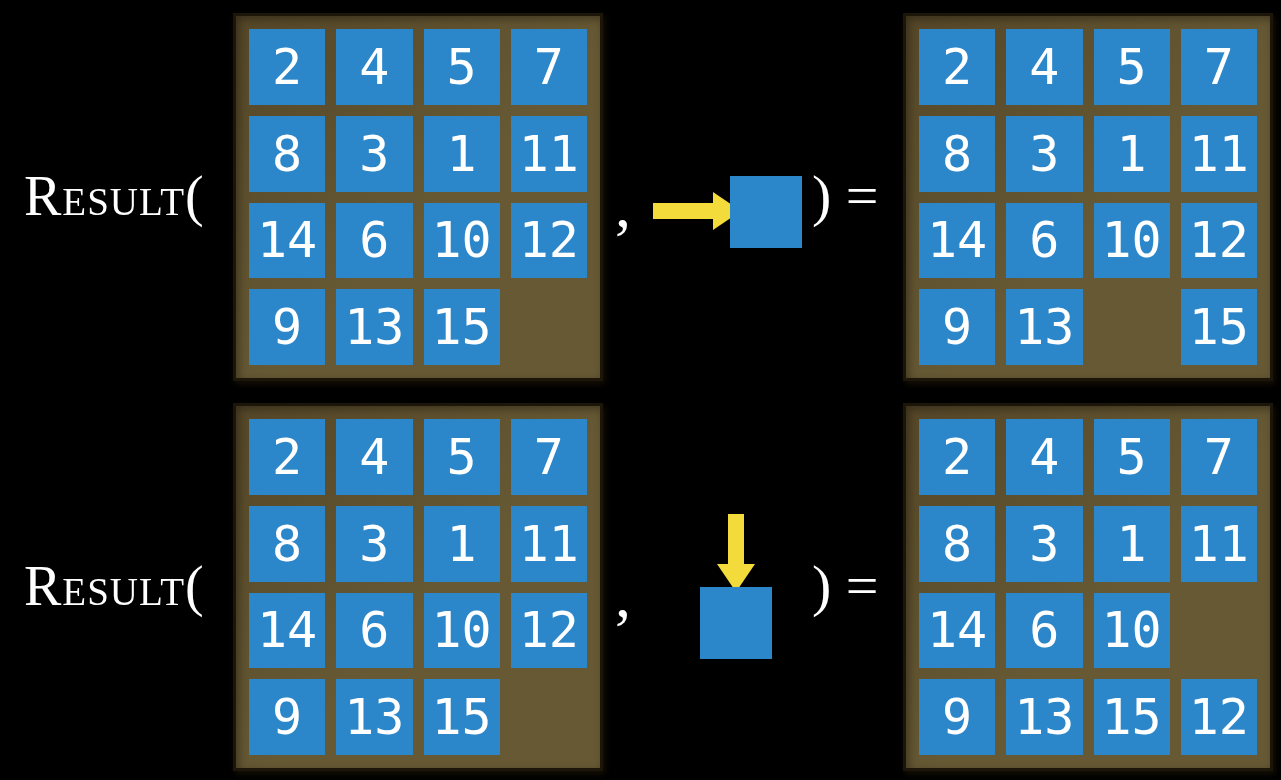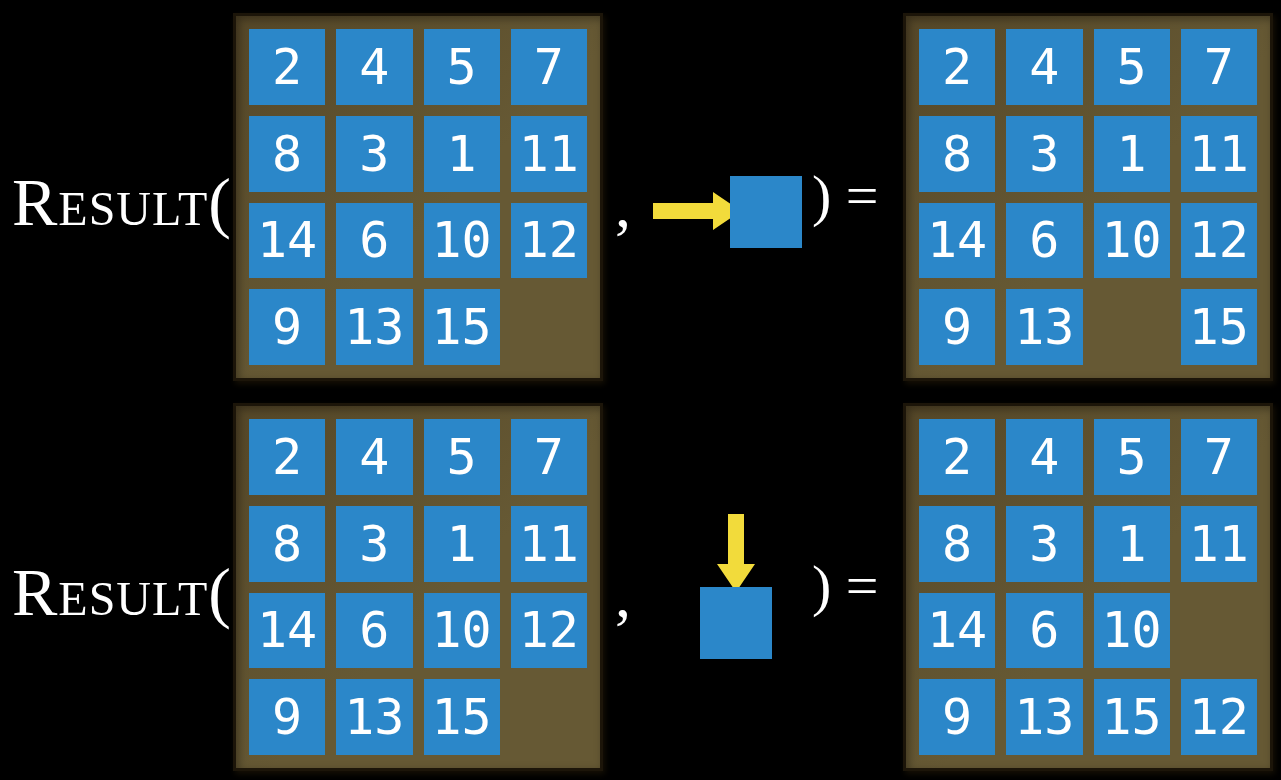"Result(" .fn-label { font-size: 68px -> 56px; left: 12px -> 24px }
